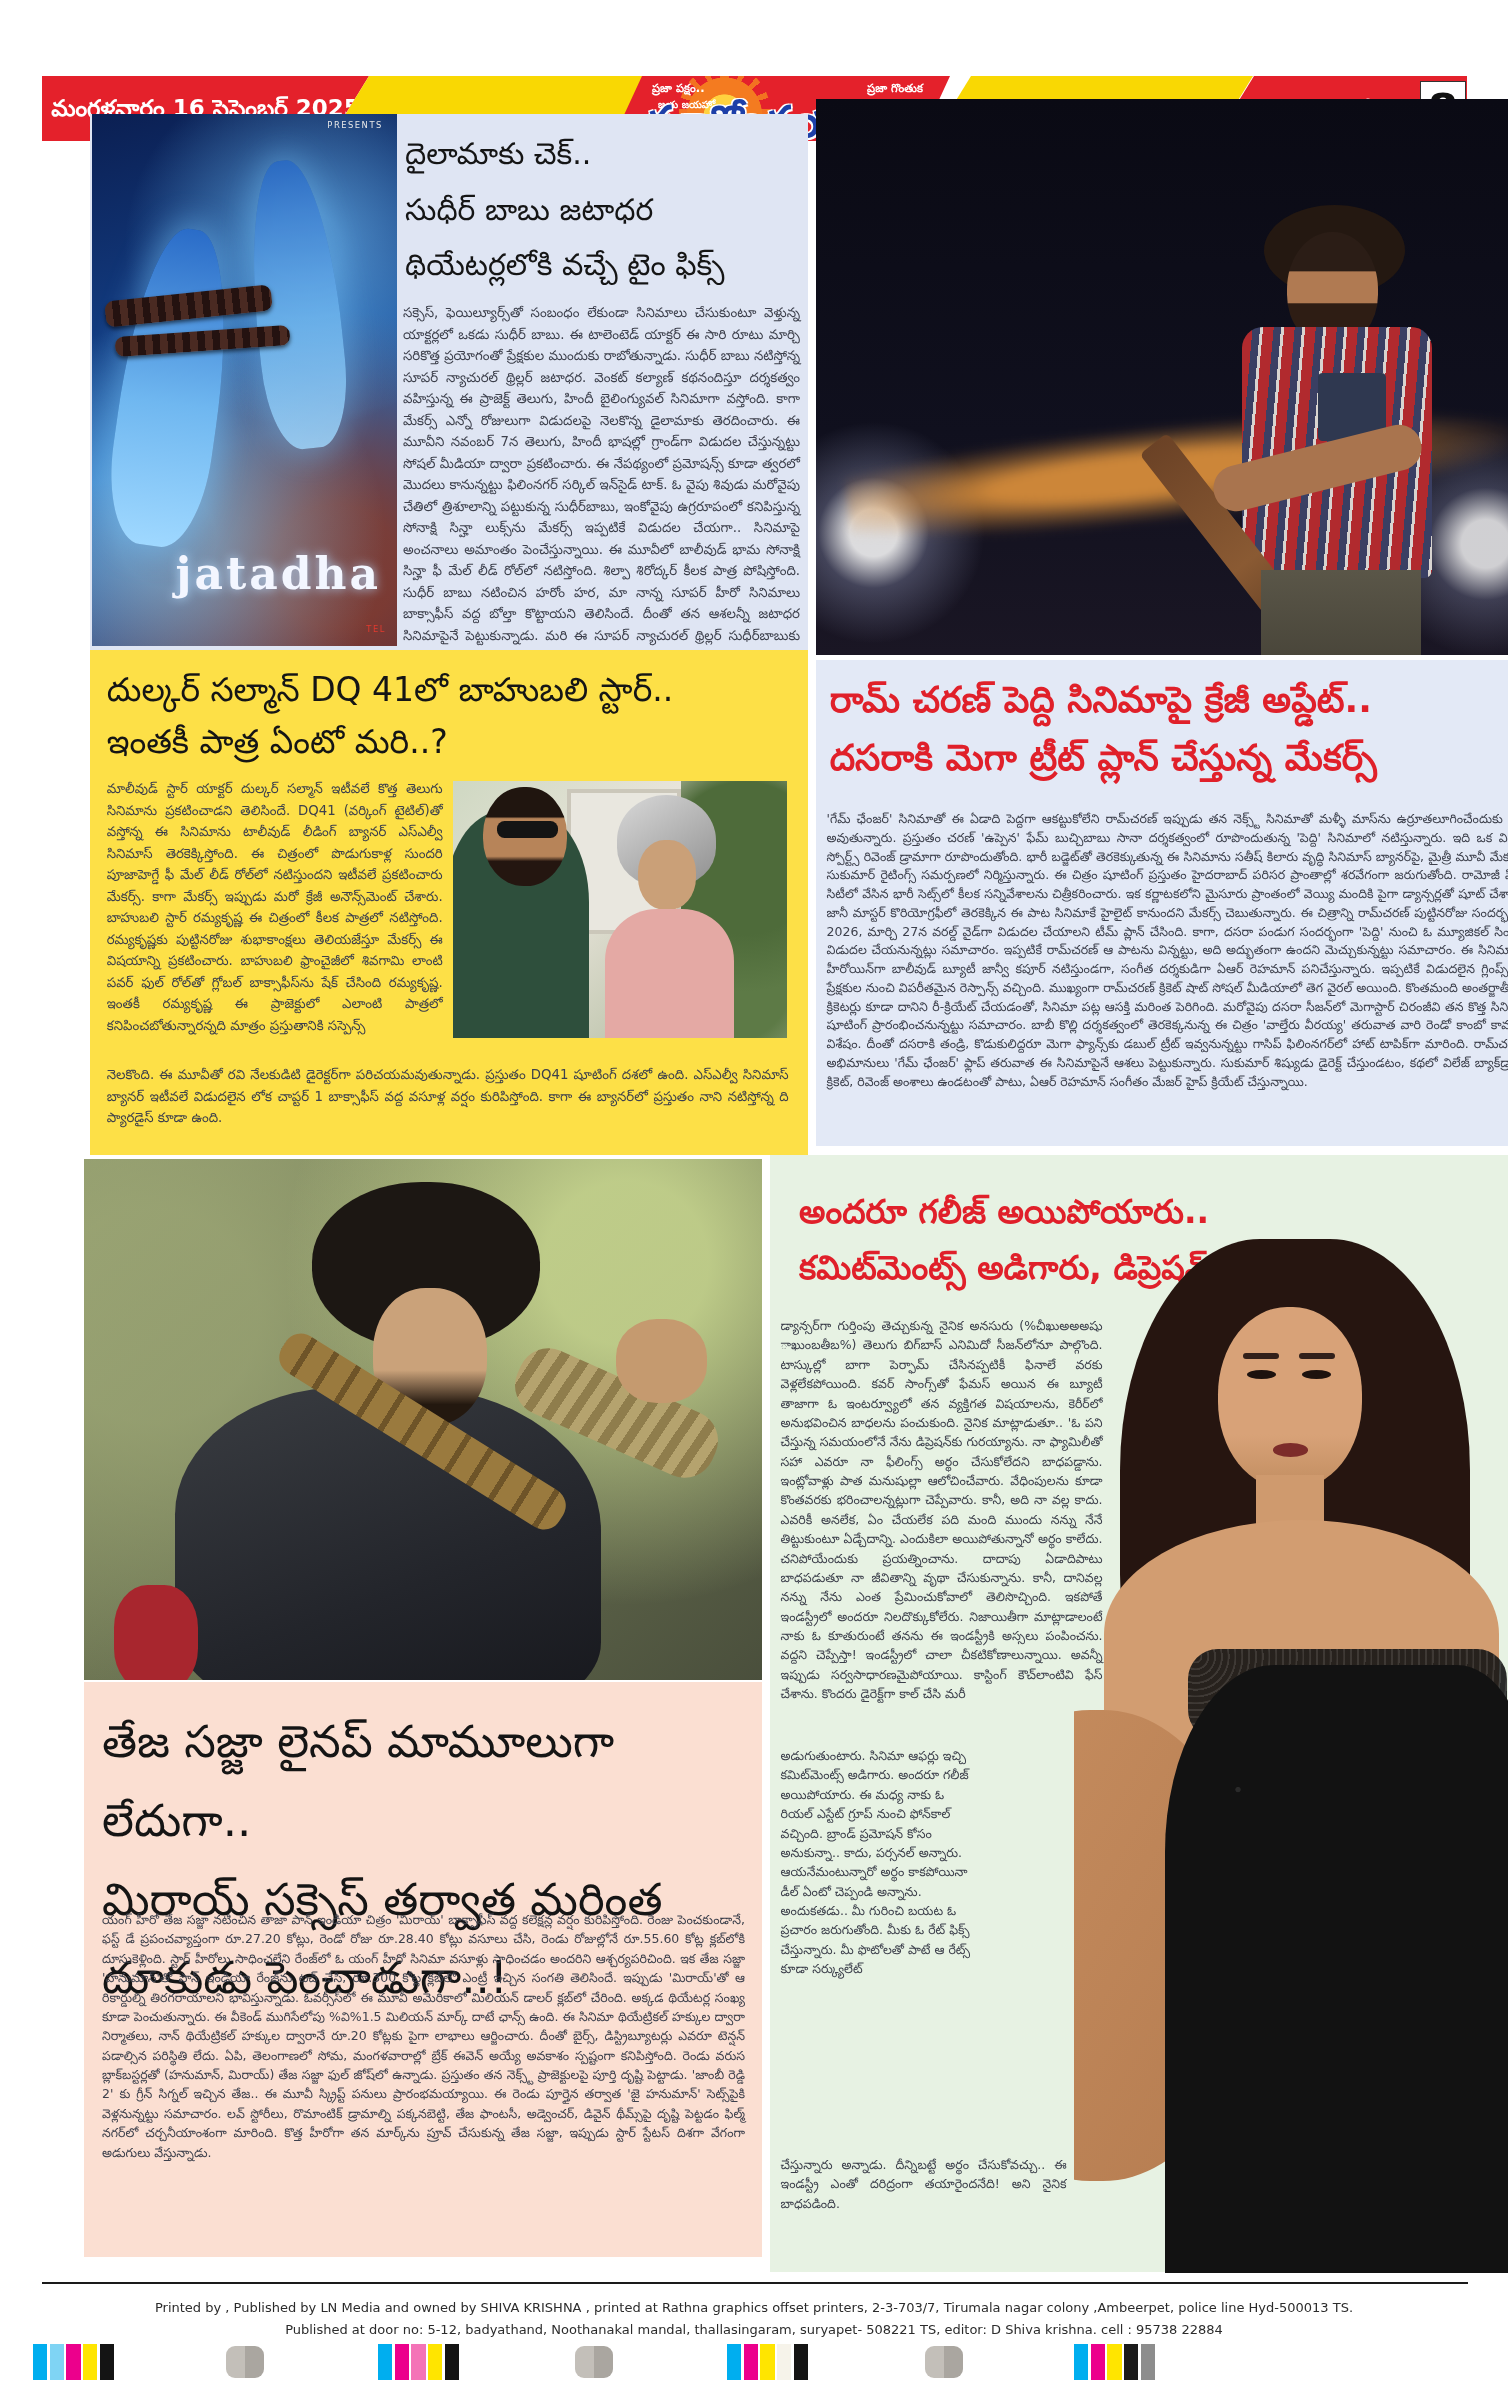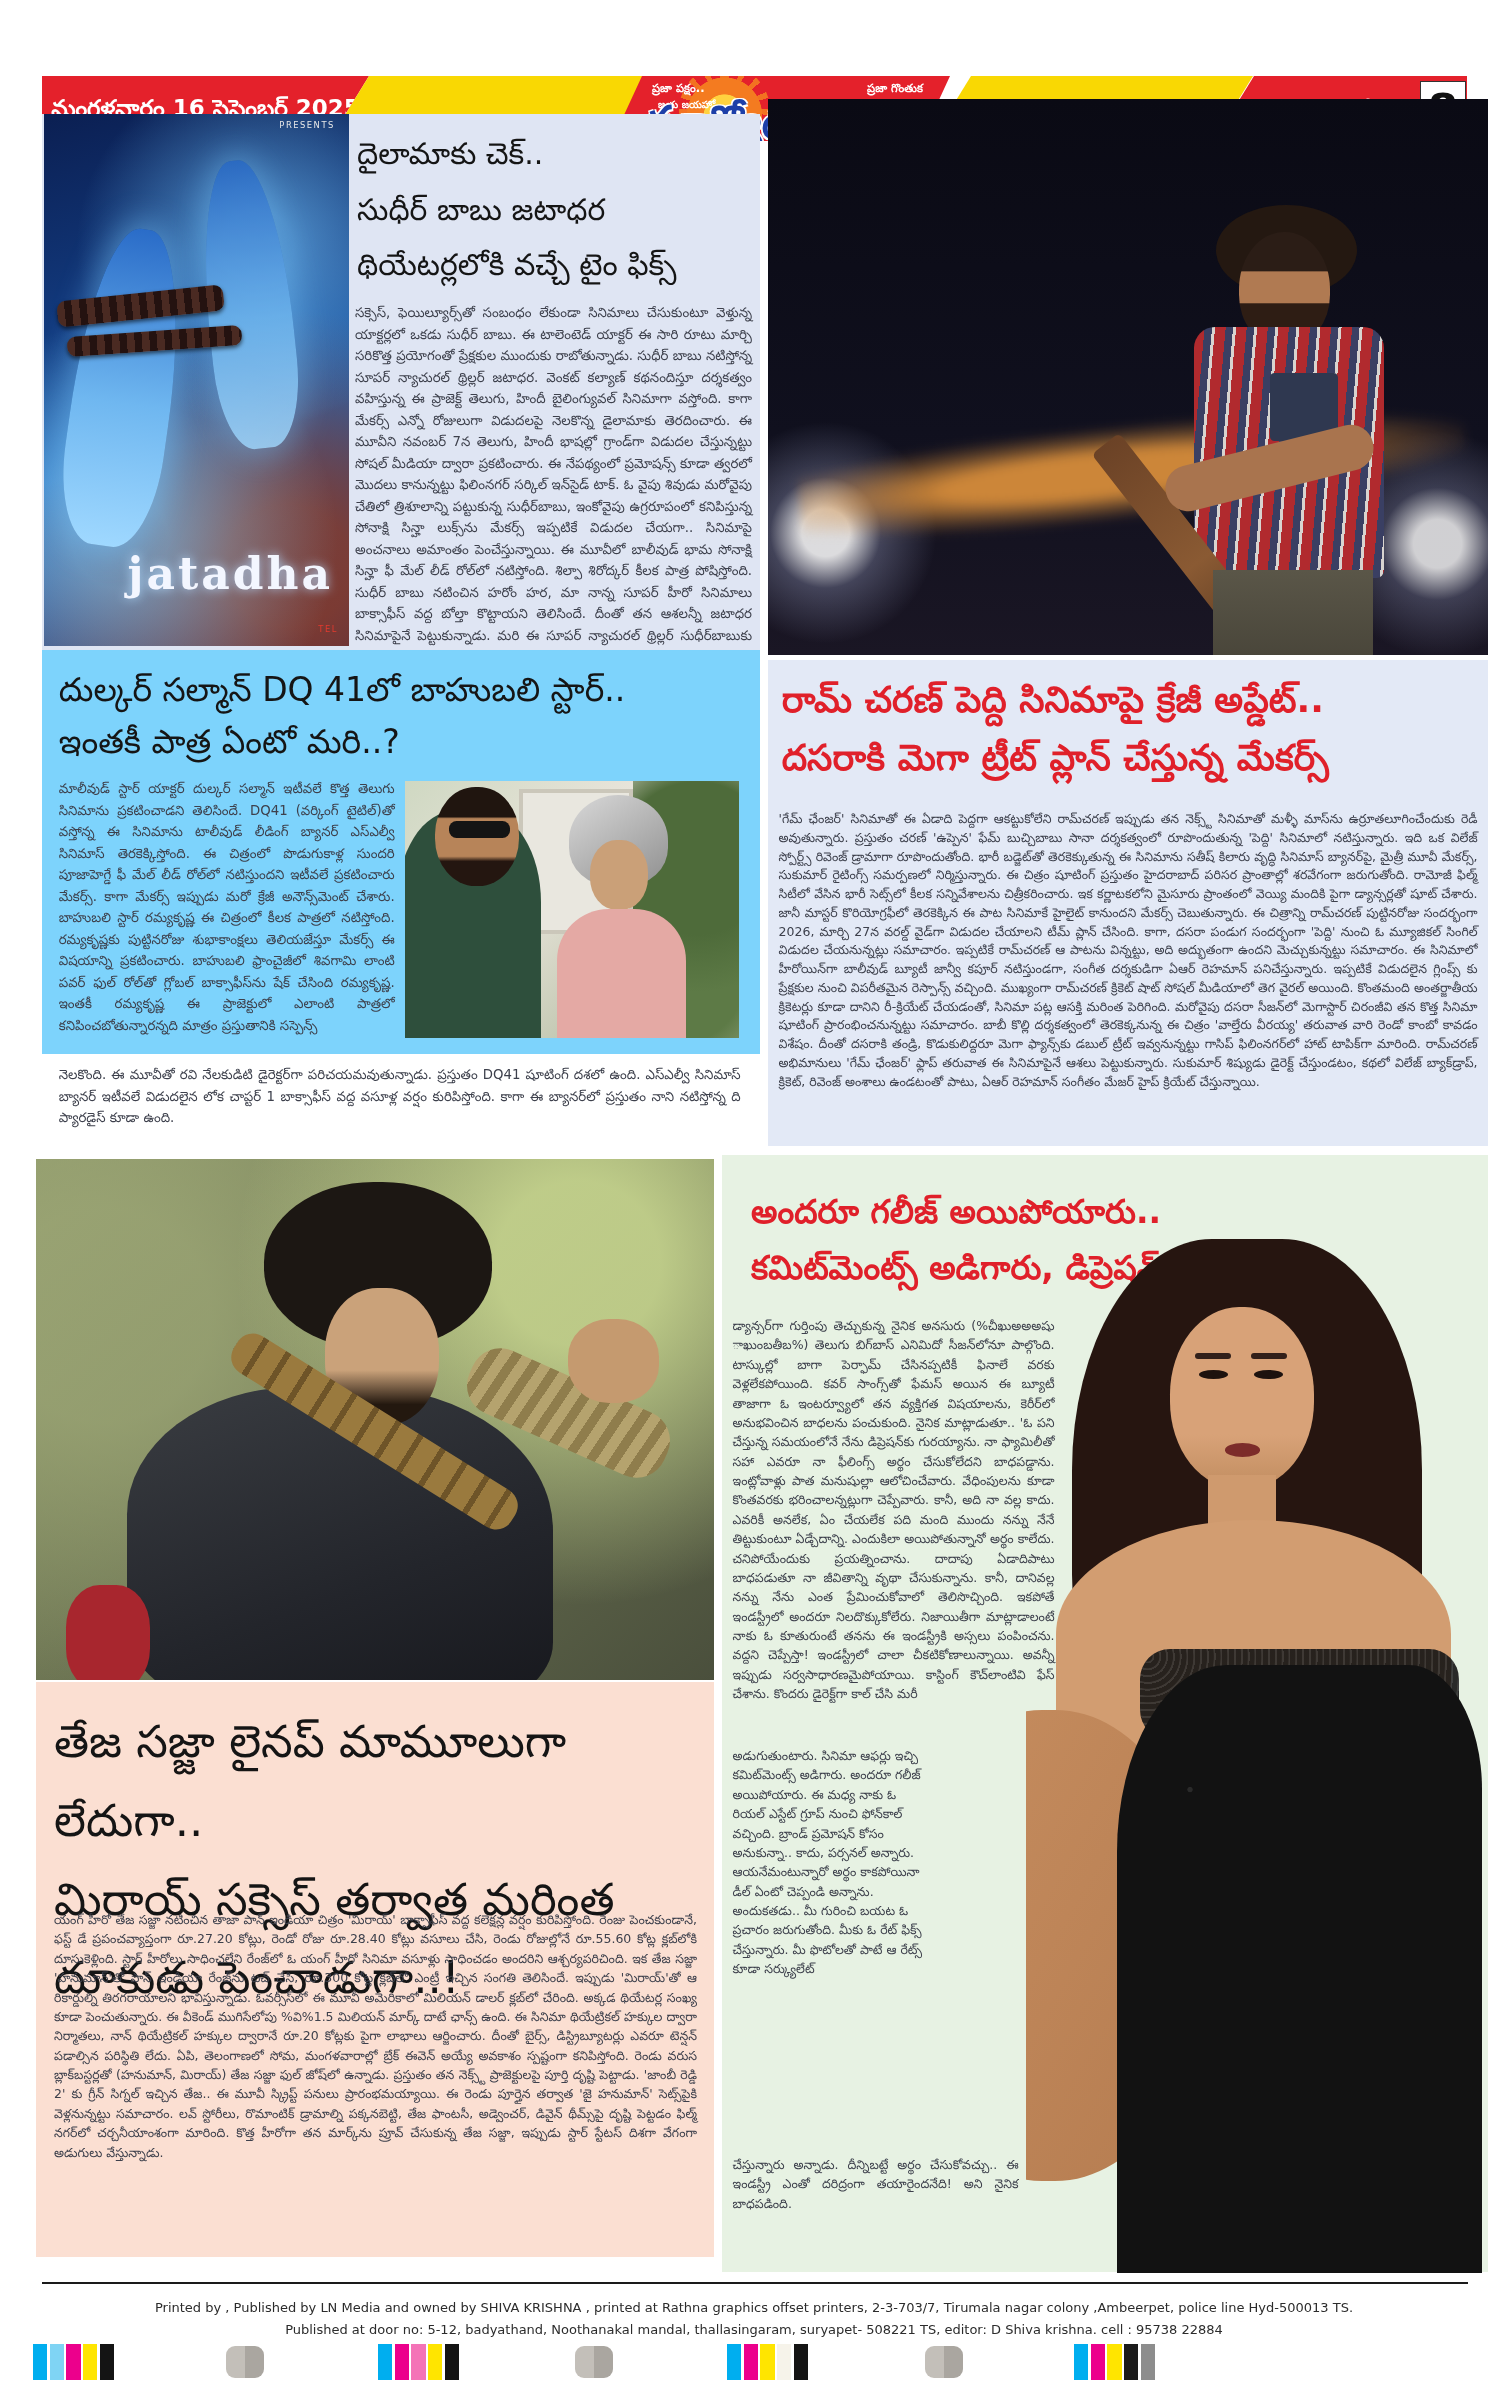"PRESENTS" .panel { margin-left: none -> 48px }
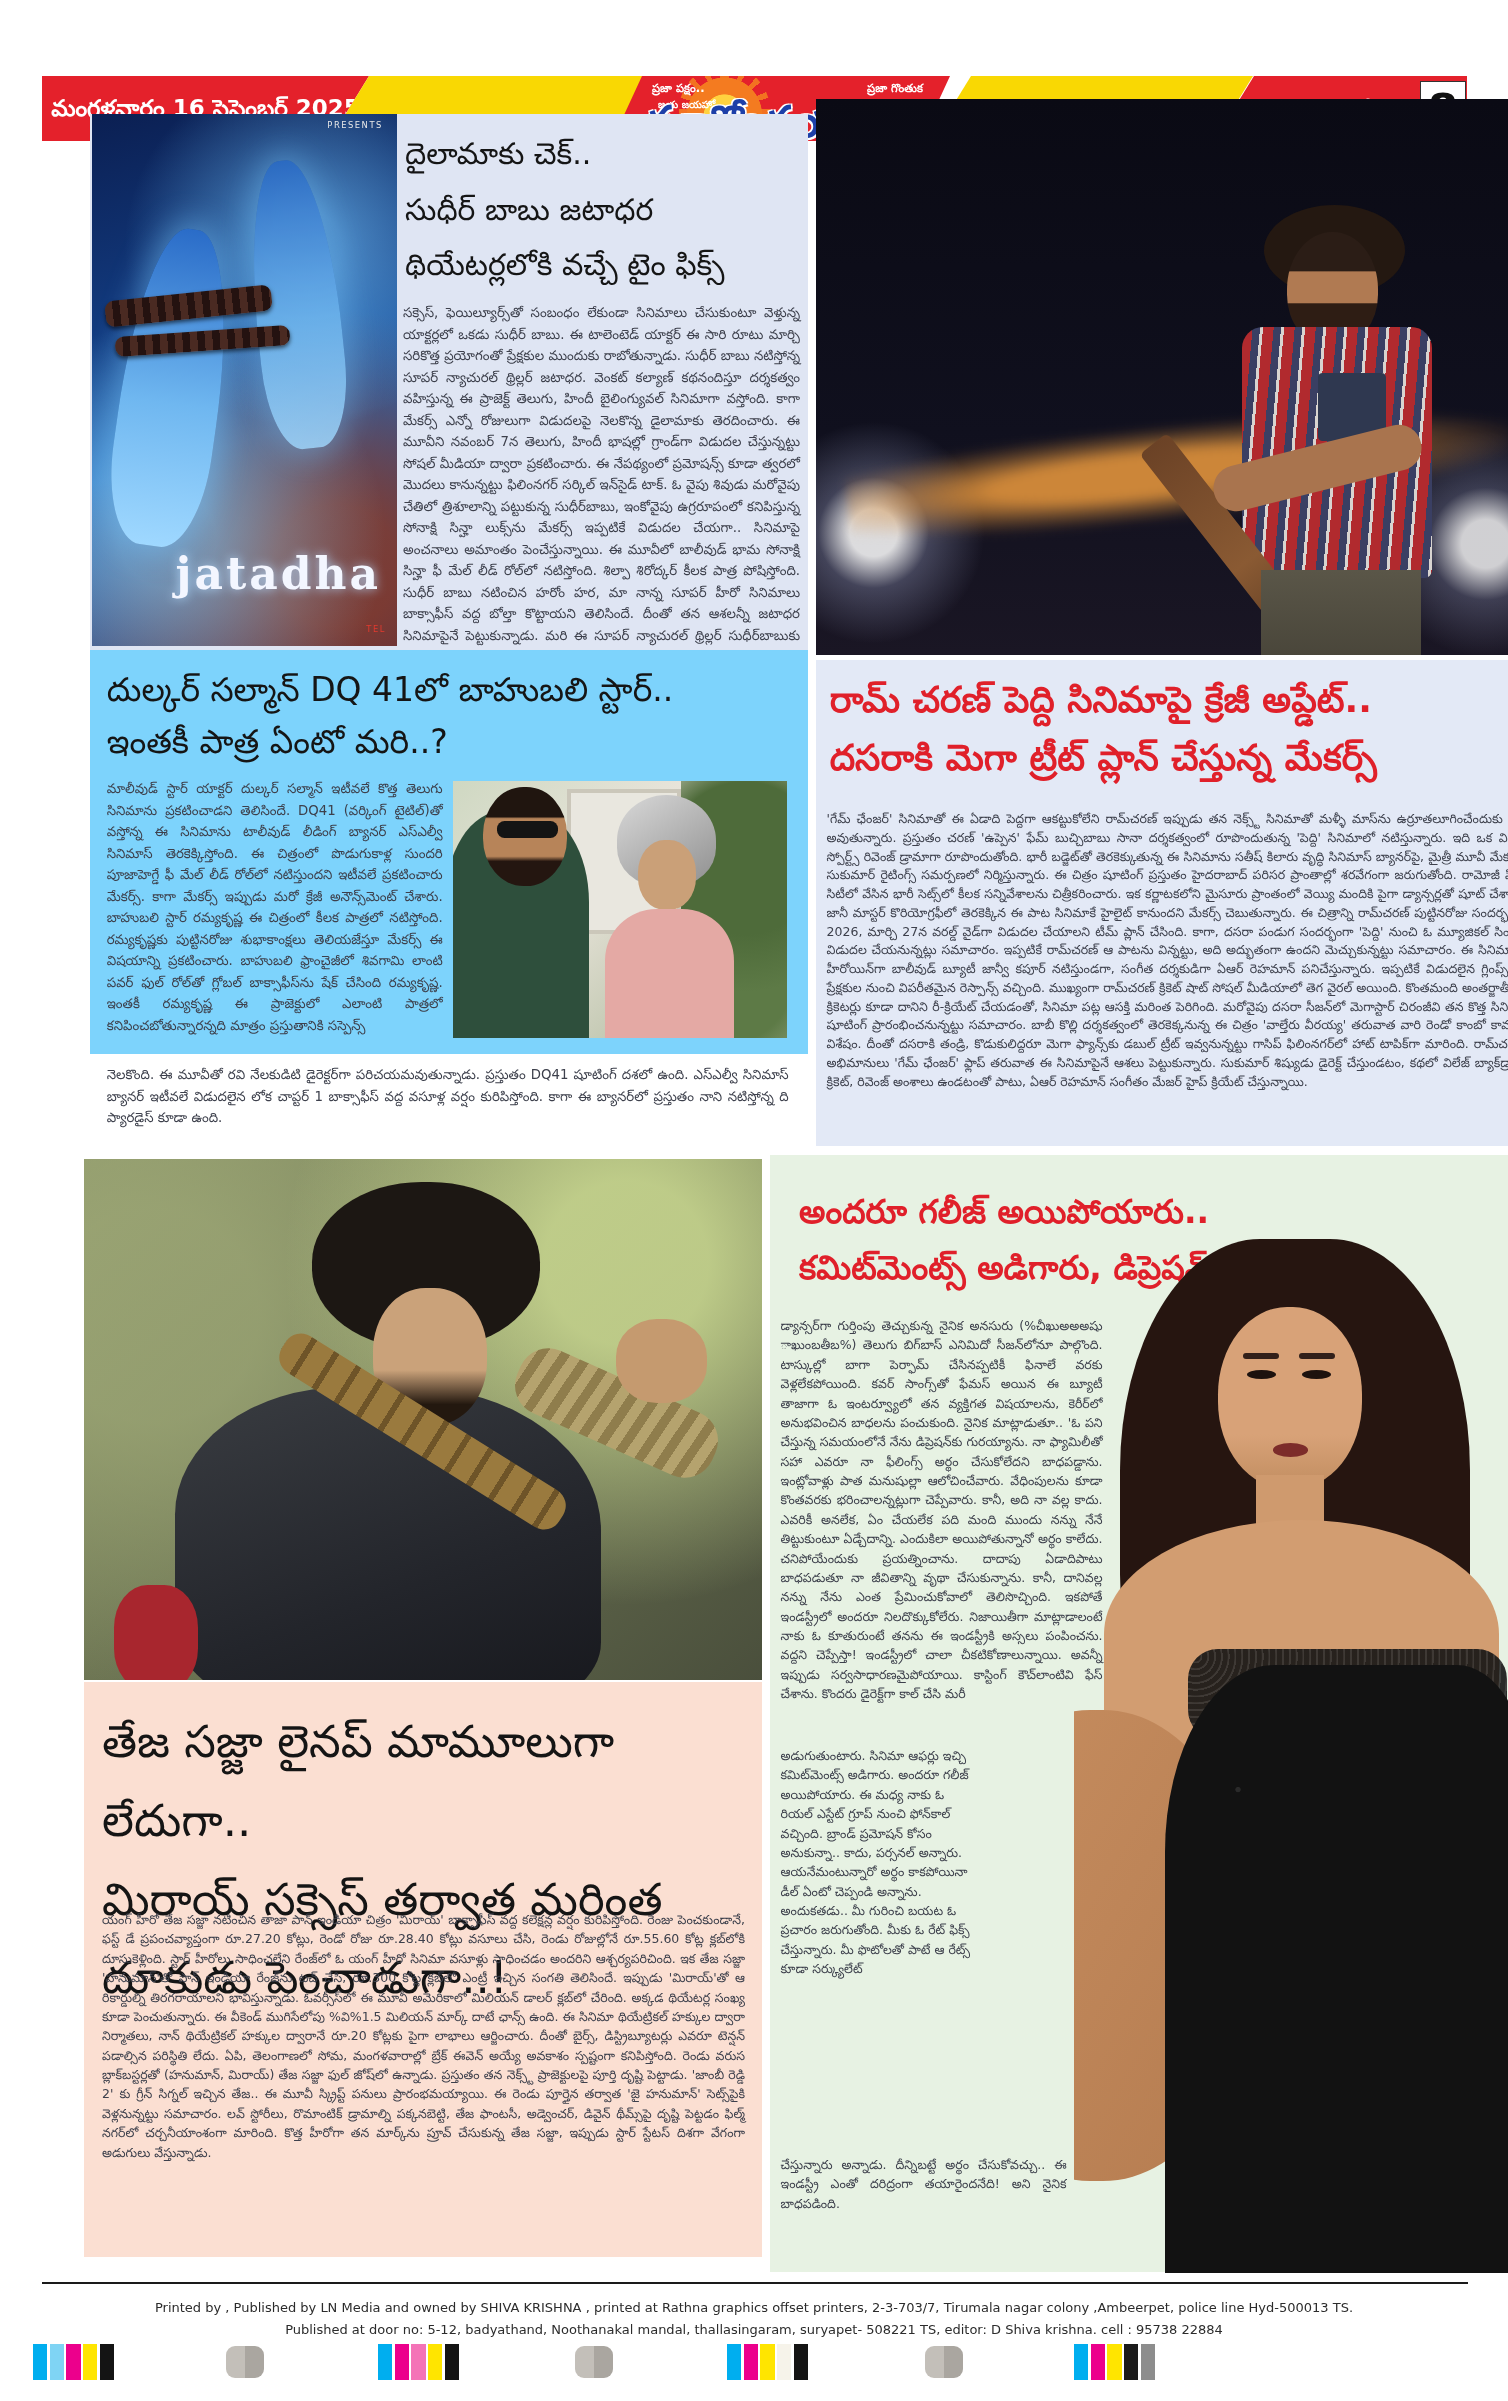"దుల్కర్ సల్మాన్ DQ 41లో బాహుబలి" div.panel { background: #7dd3fc -> #fde047; height: 404px -> 505px }
